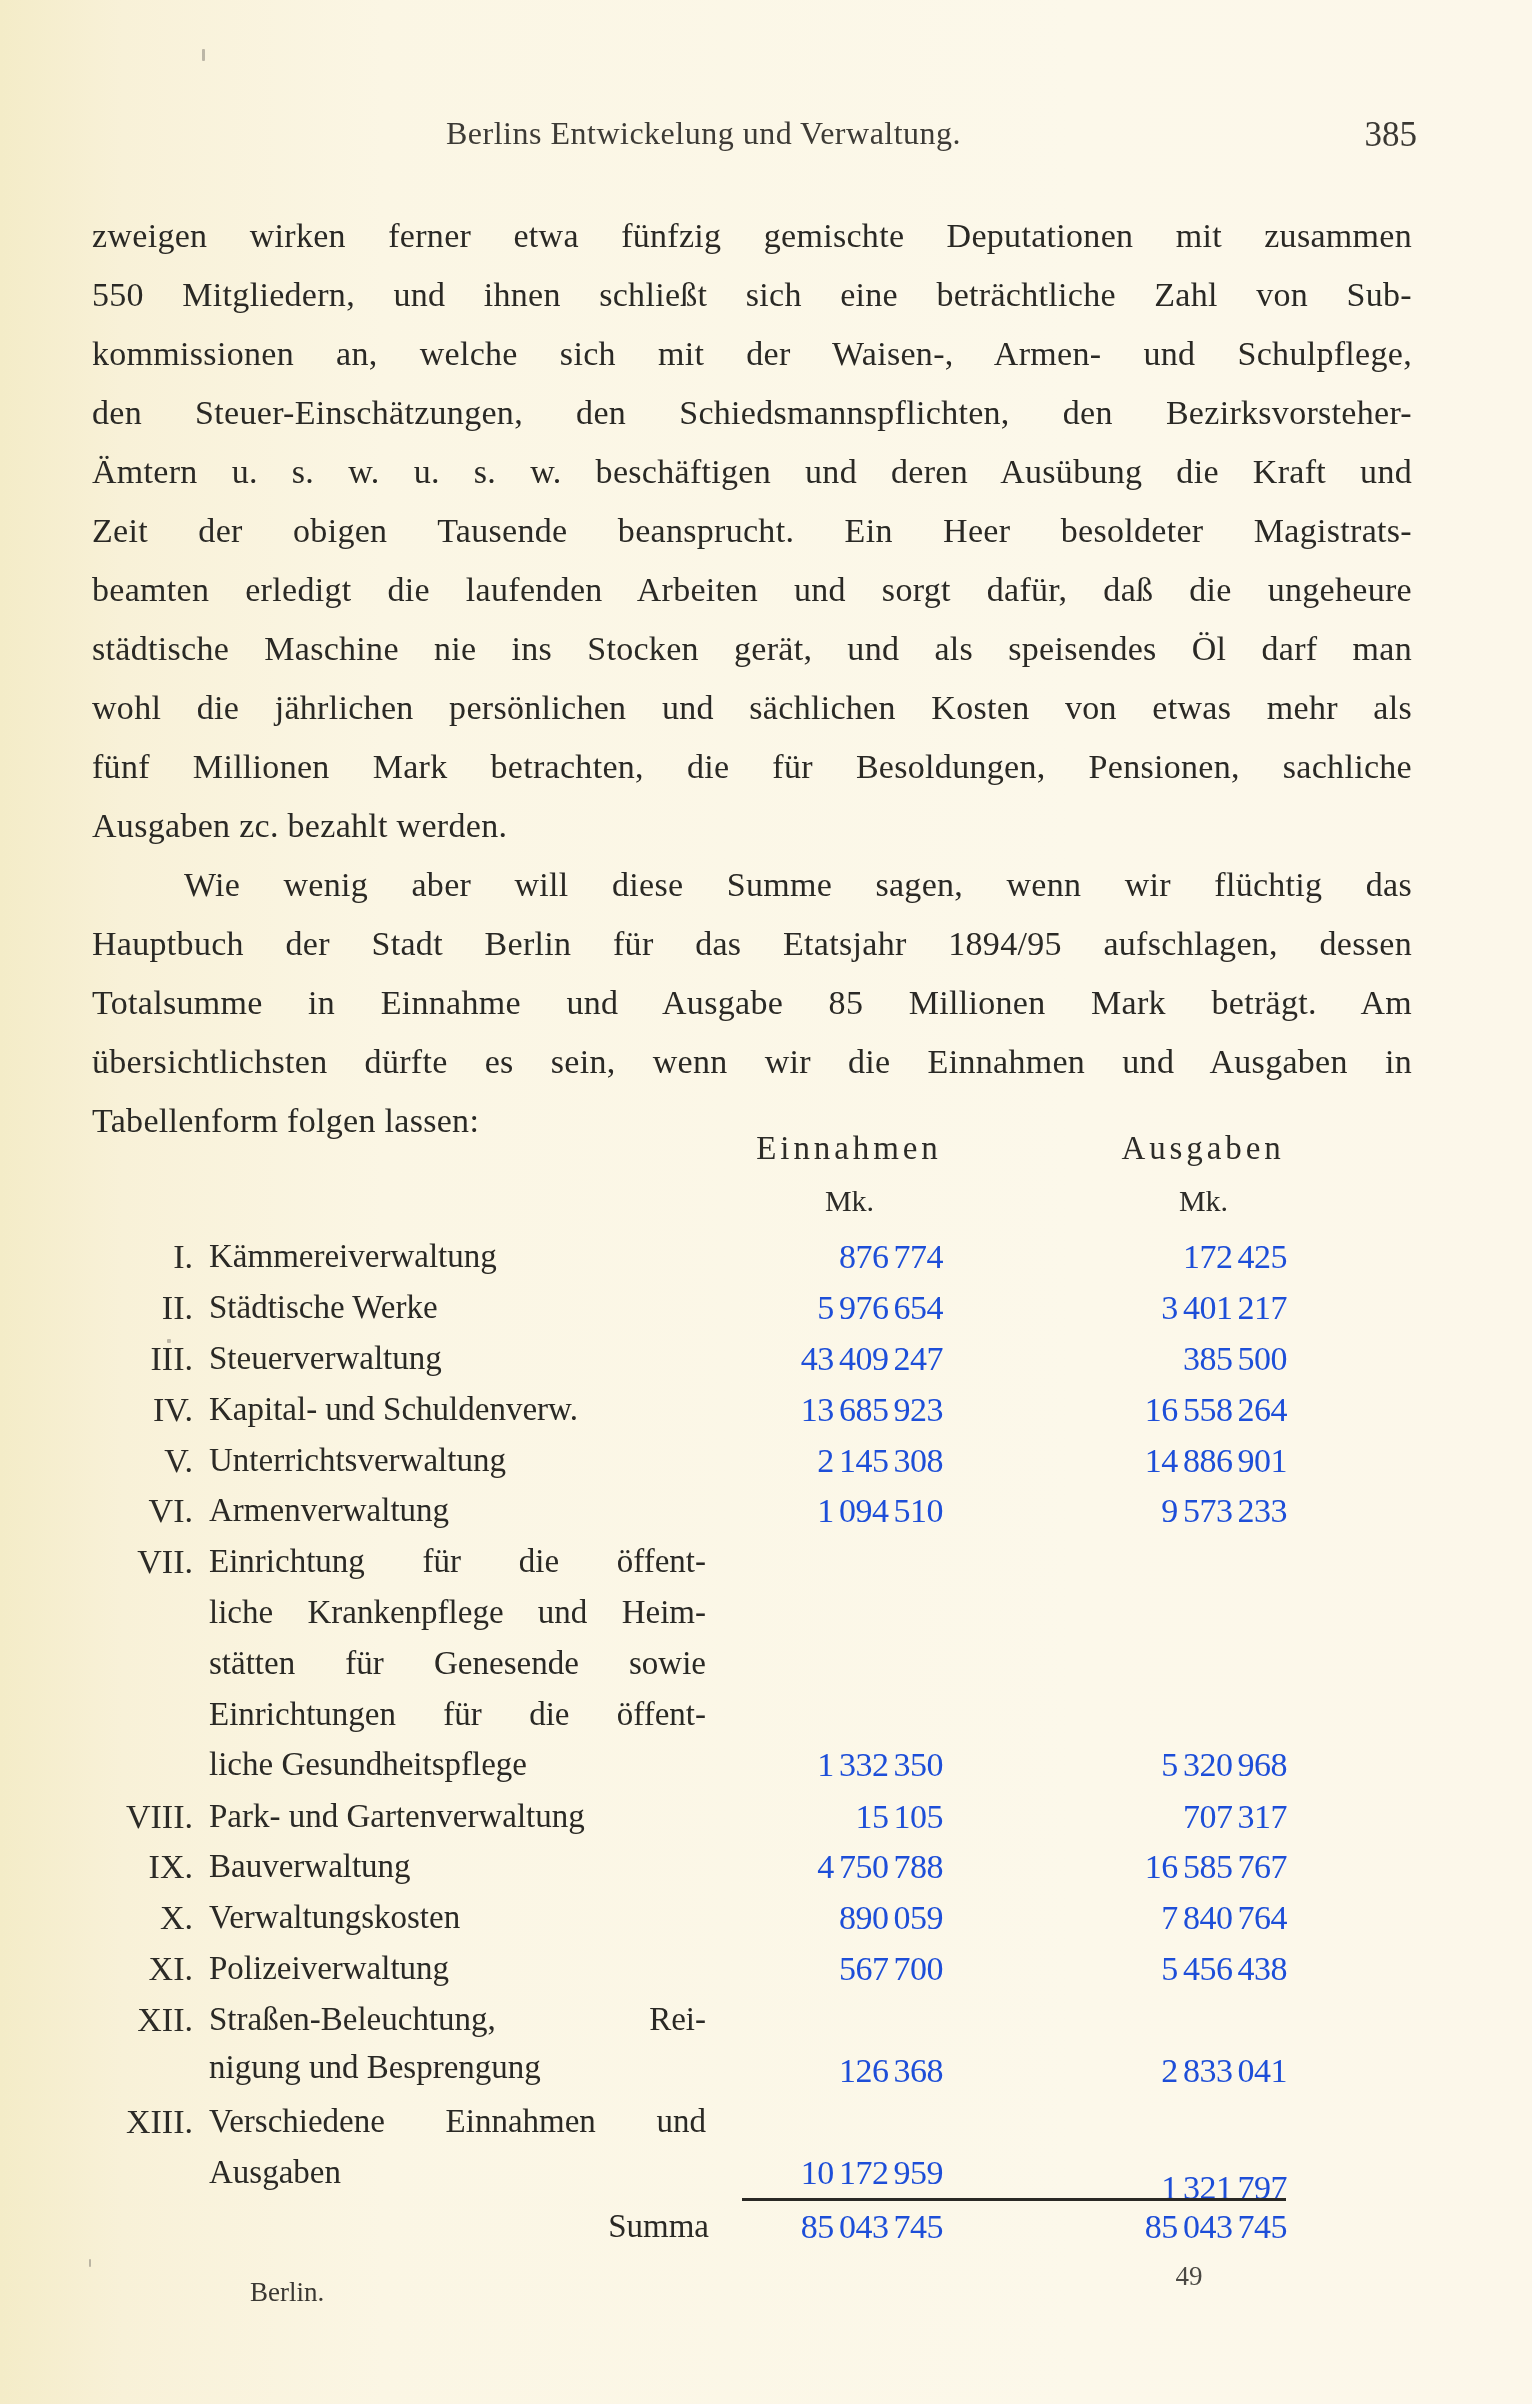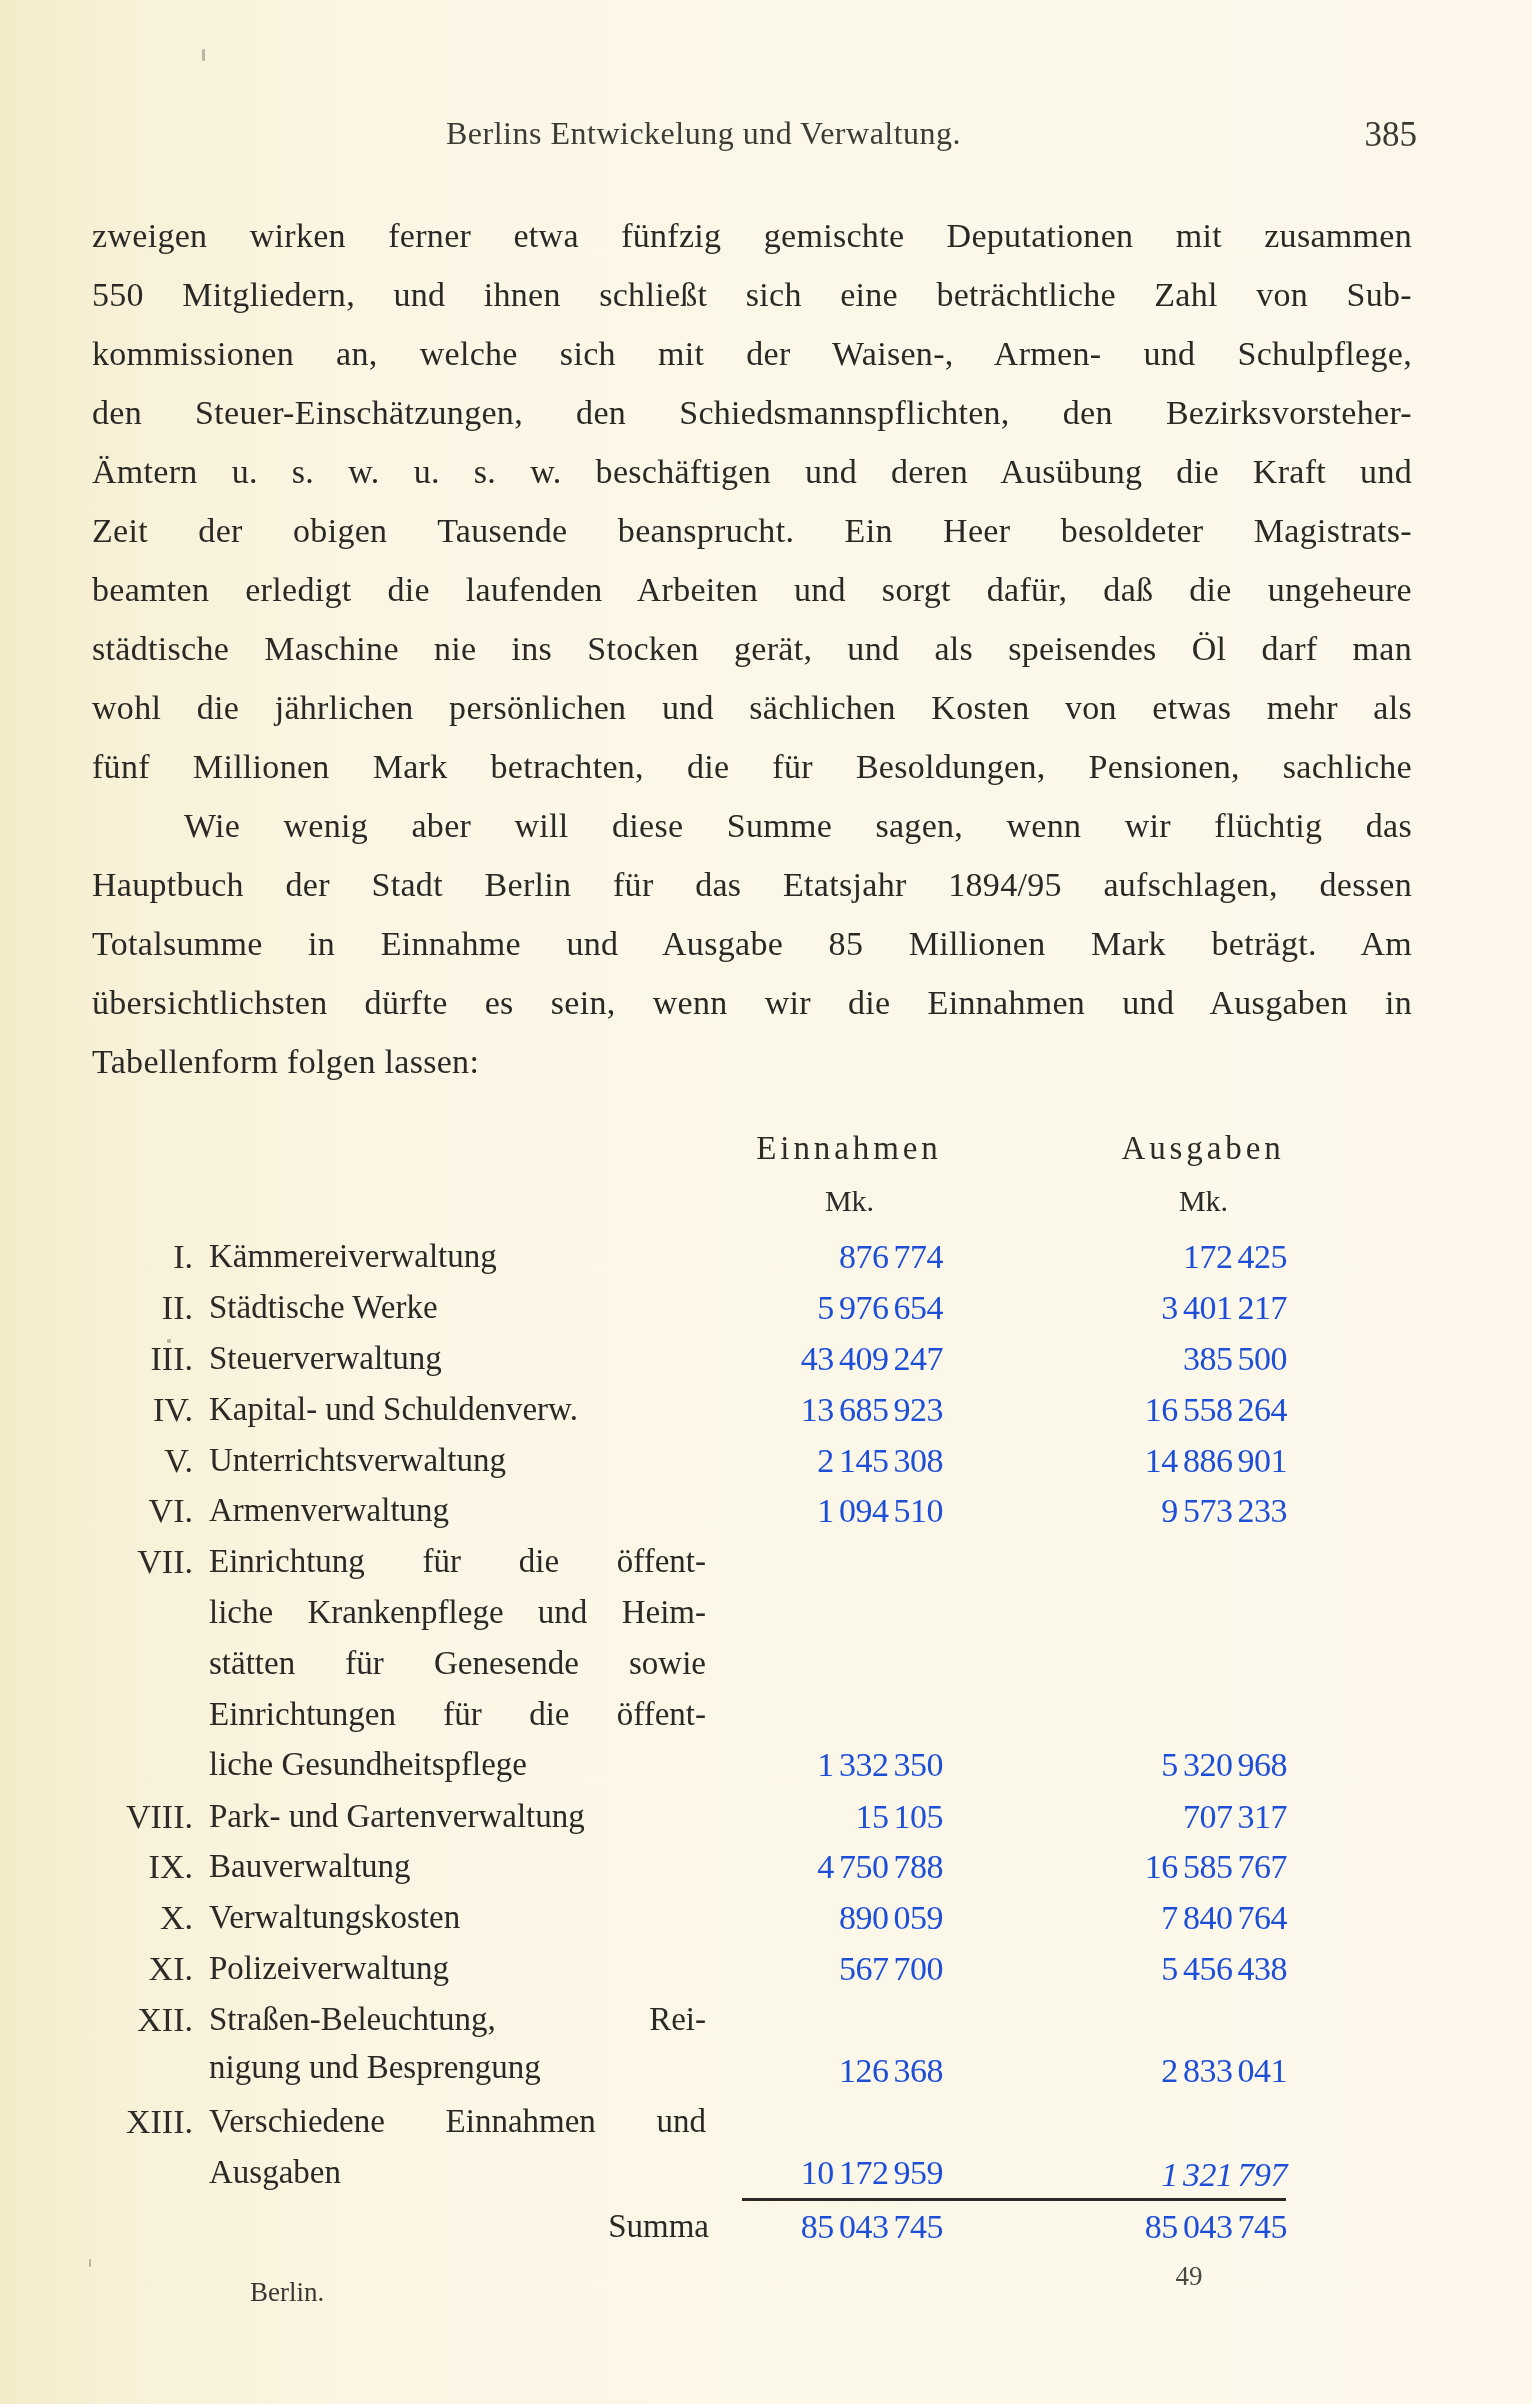"Ausgaben zc. bezahlt werden." span.line { html: none -> <span>Ausgaben zc. bezahlt werden.</span> }
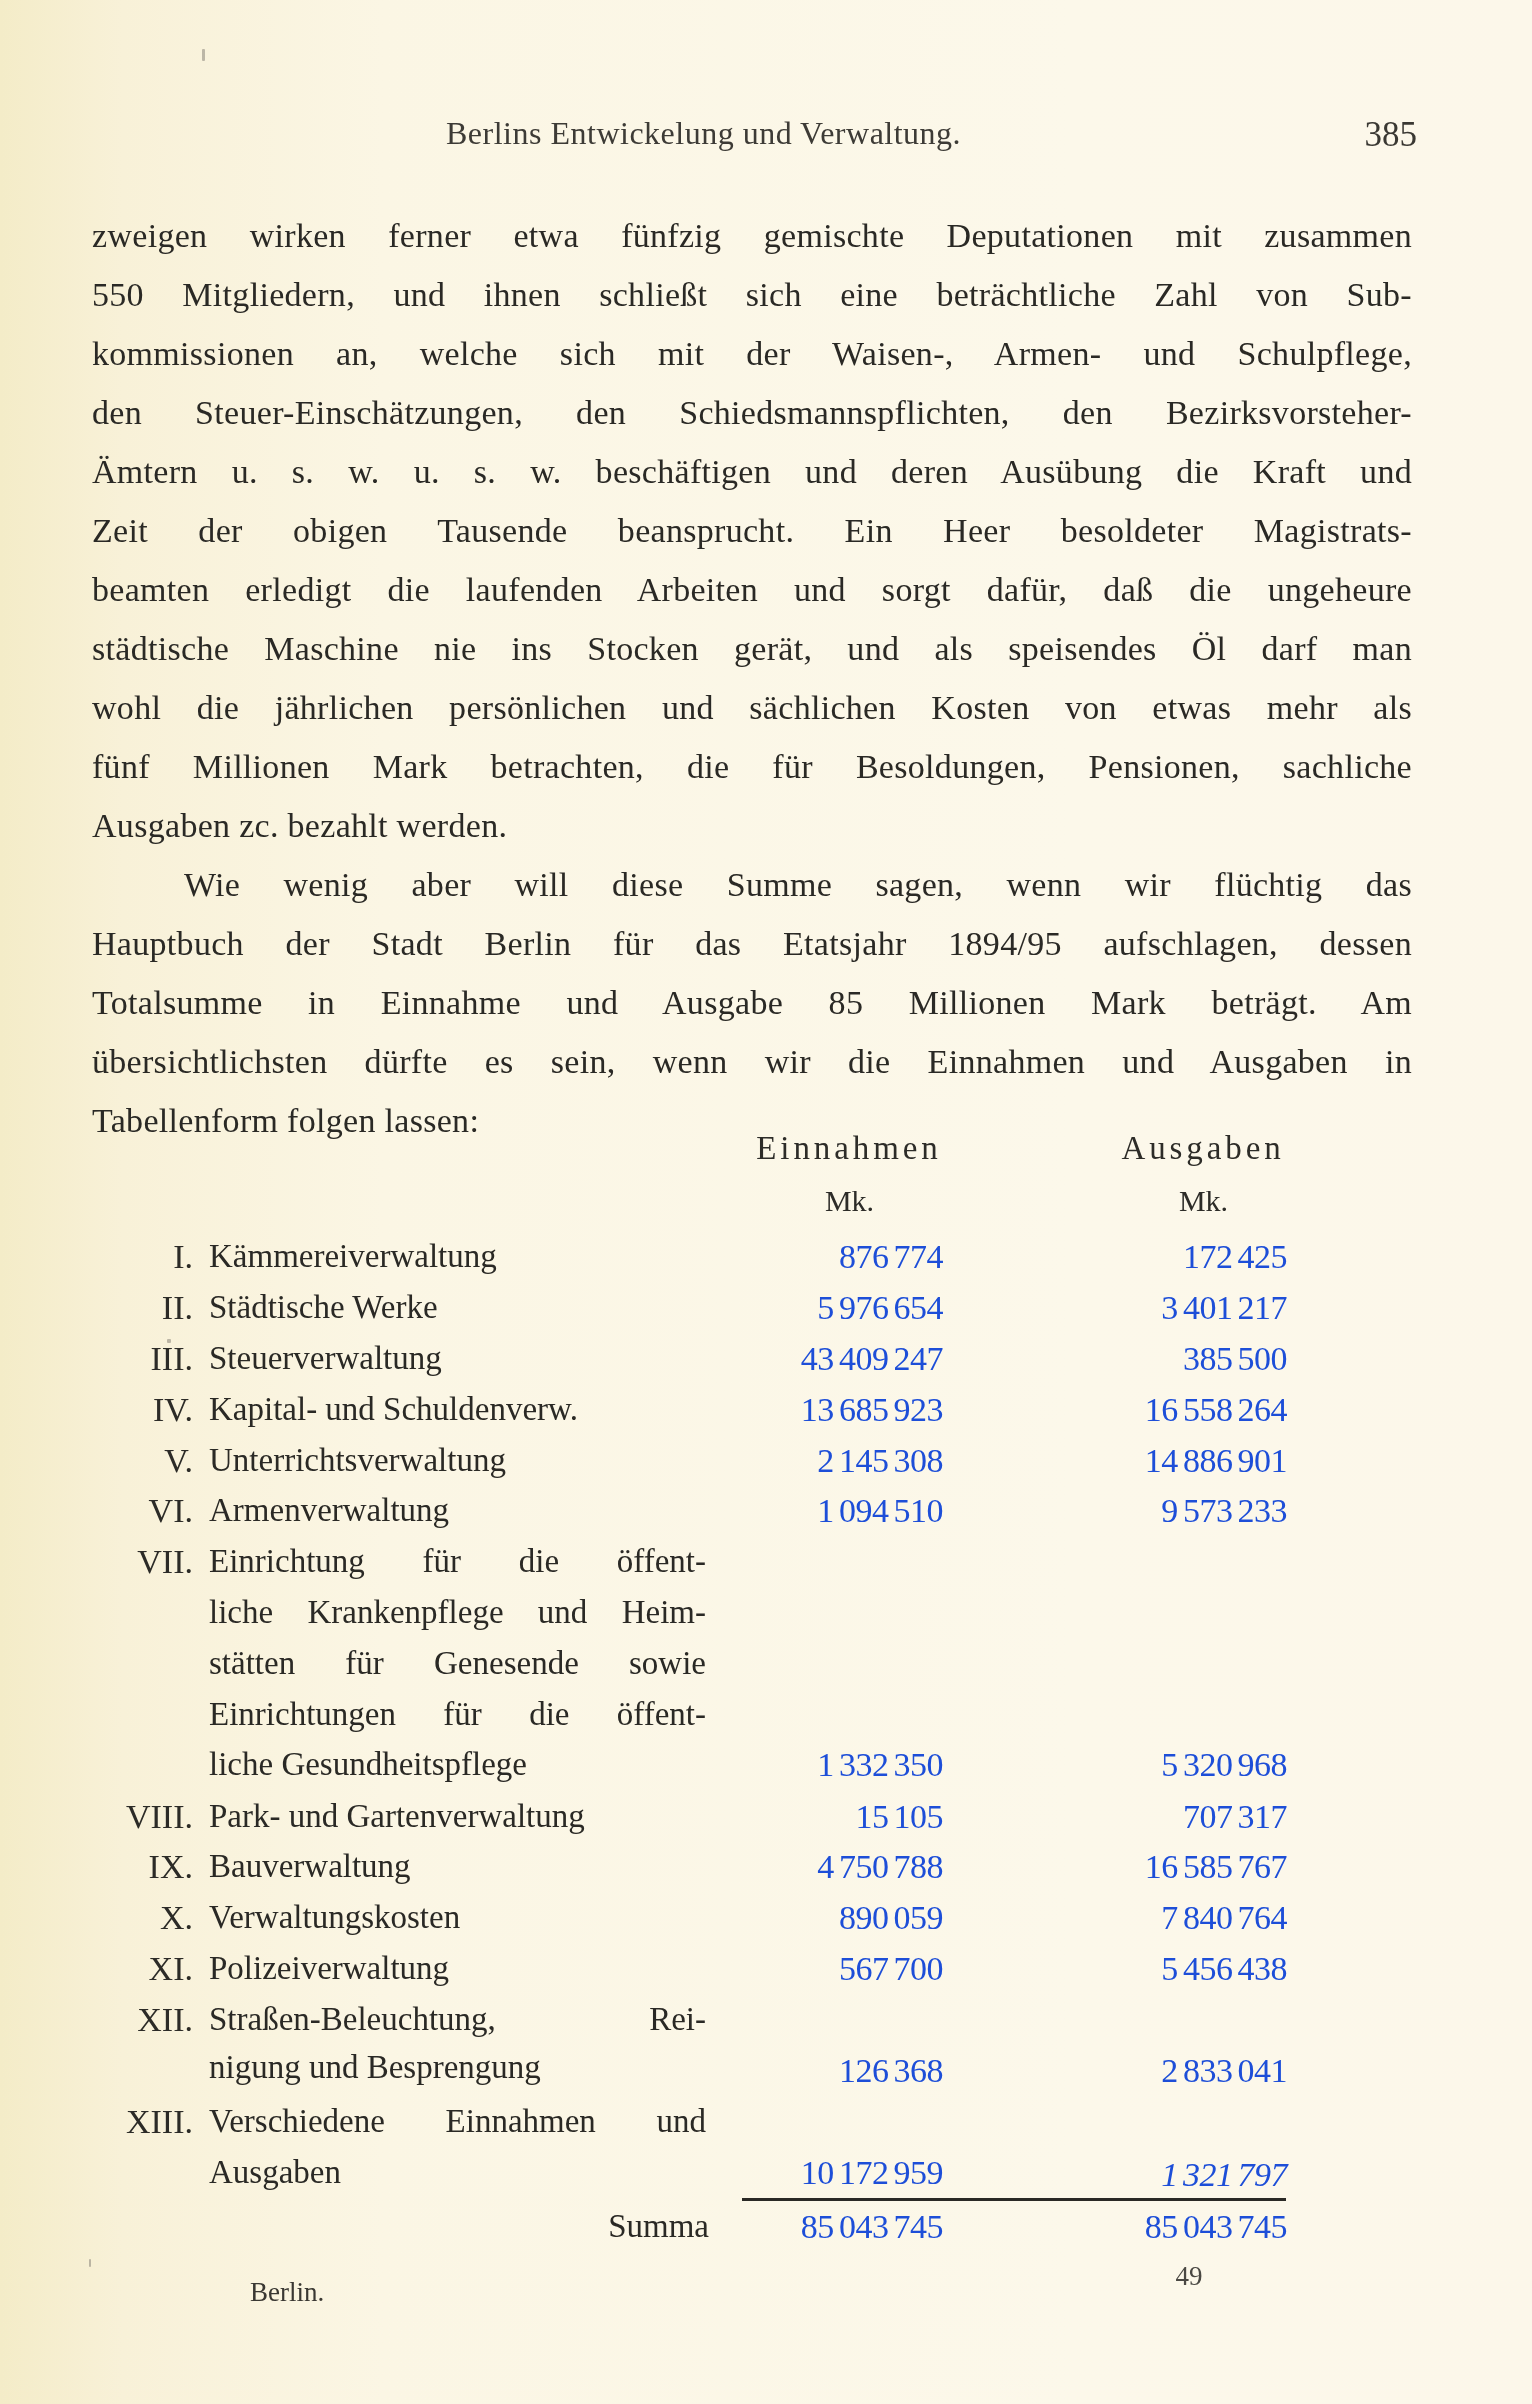"1 321 797" span.num { font-style: italic -> none; top: 53px -> 66px }
